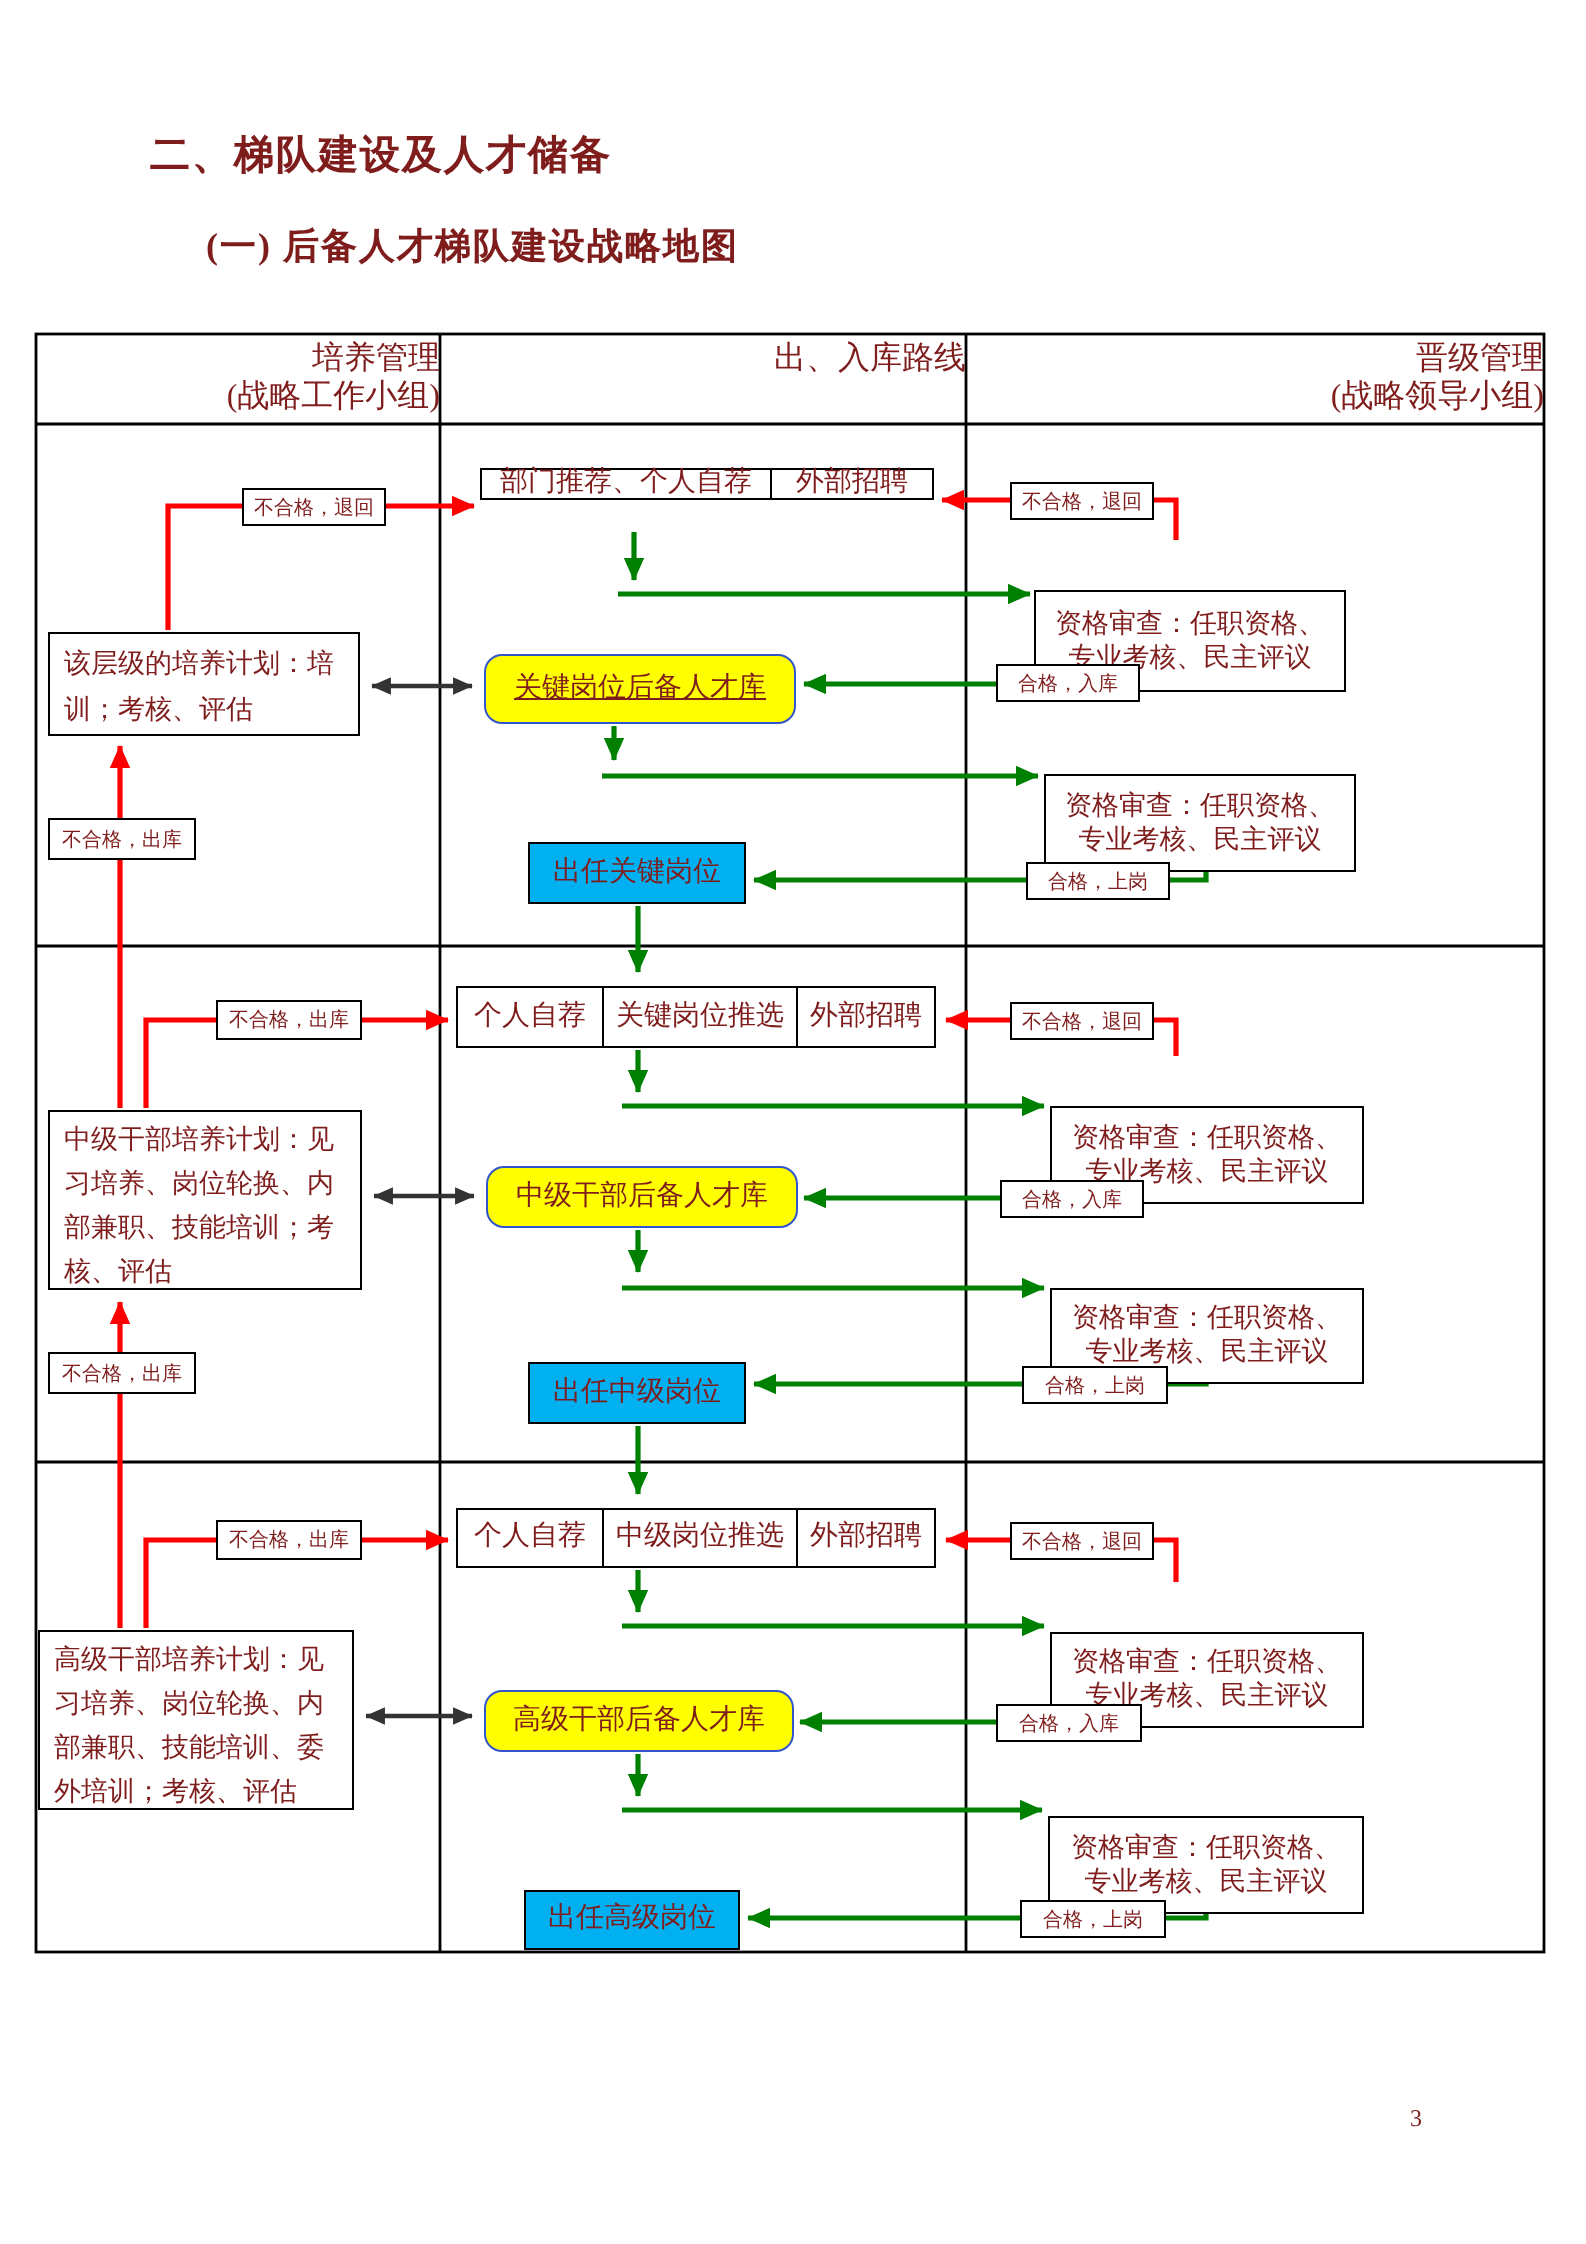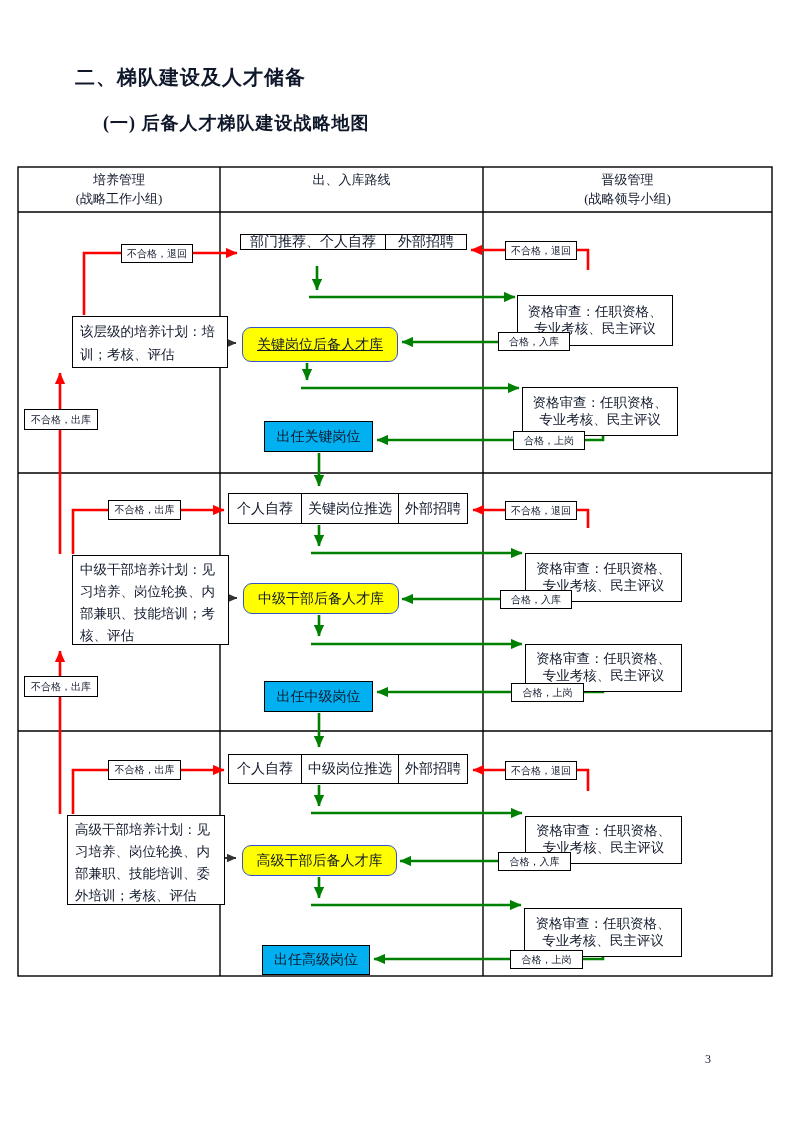"二、梯队建设及人才储备" #page { color: #0f172a -> #7f1d1d }
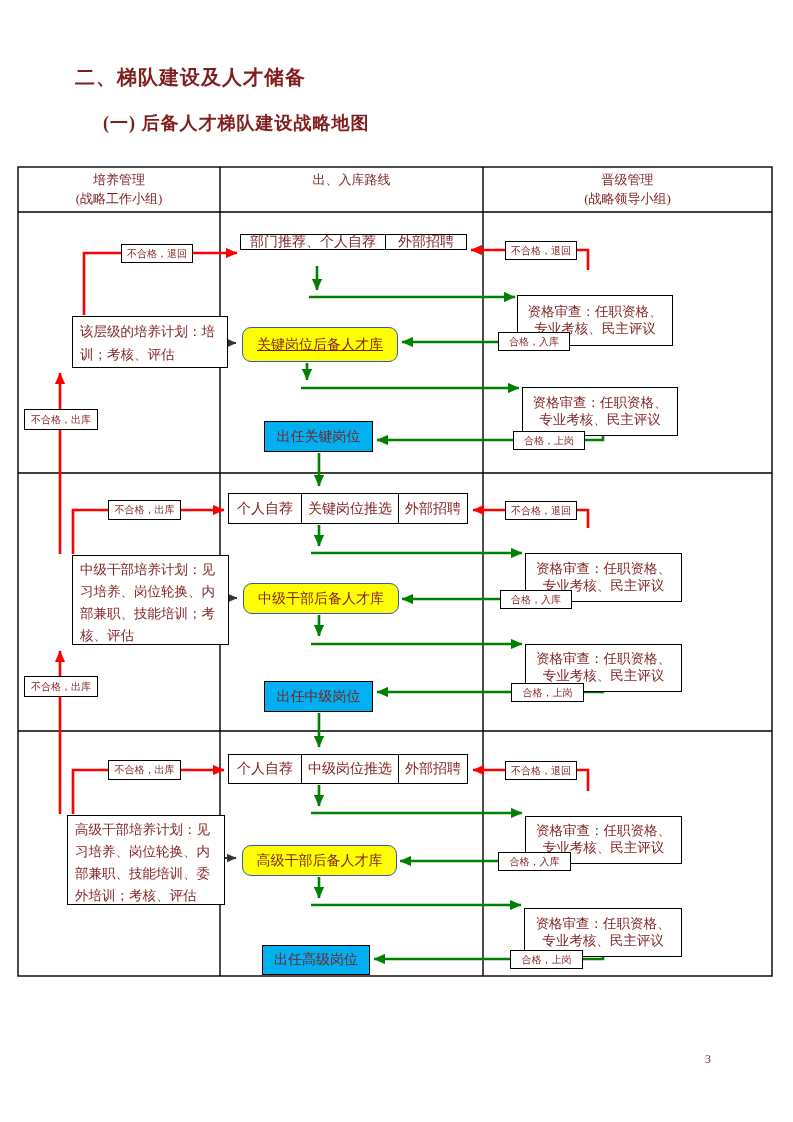"培养管理" .colhead { font-size: 13px -> 16px; text-align: center -> right }
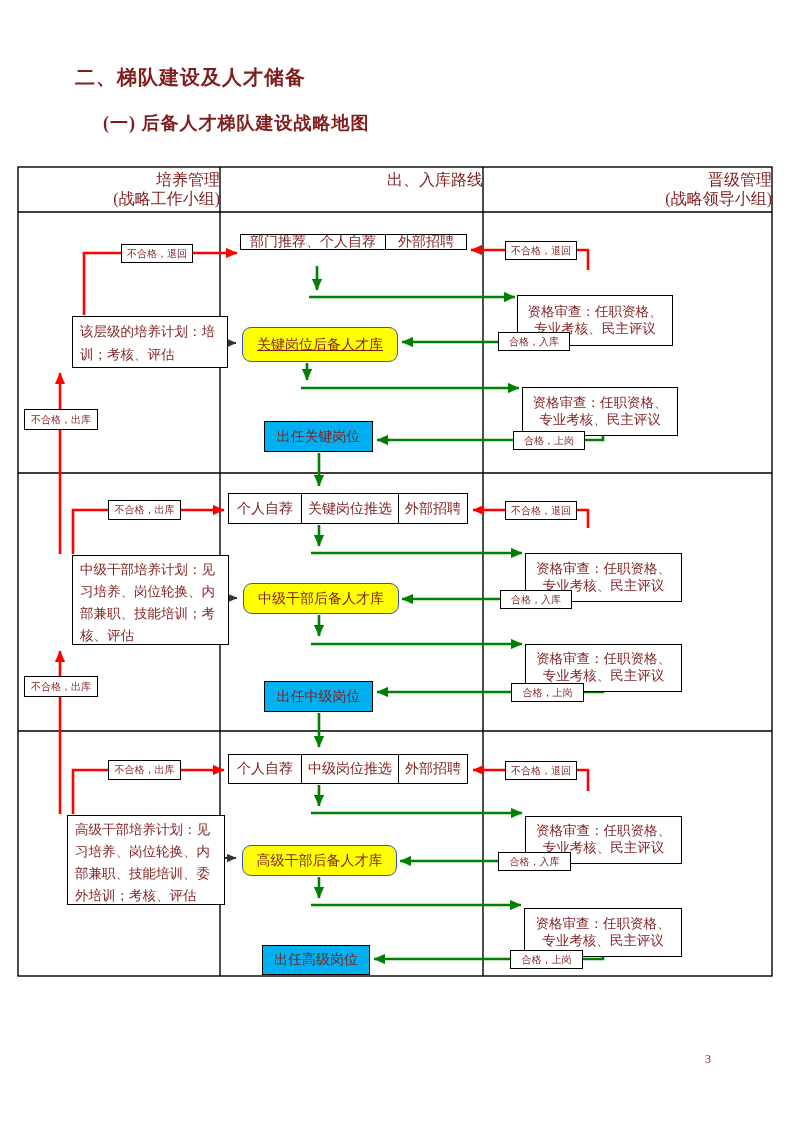"该层级的培养计划：培训；考核、评估" .plan { margin-left: 48px -> none }
